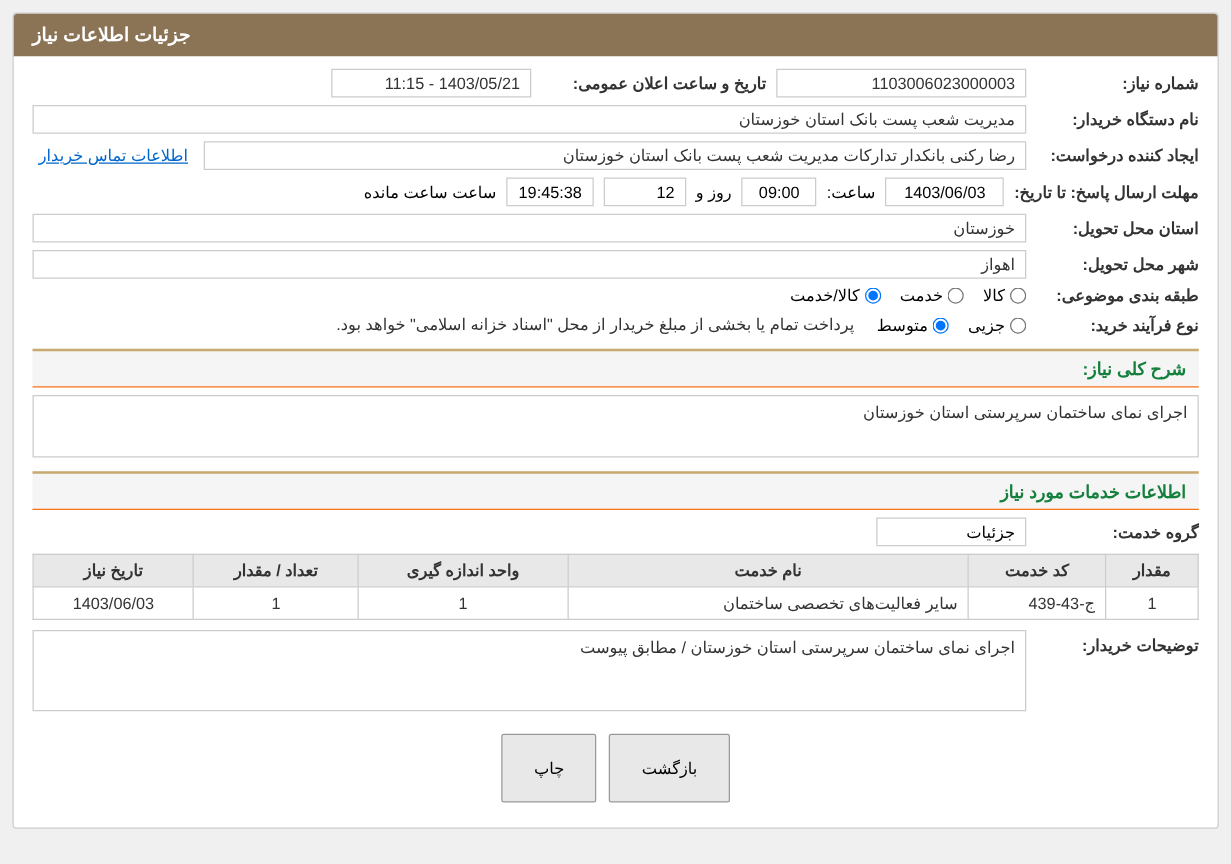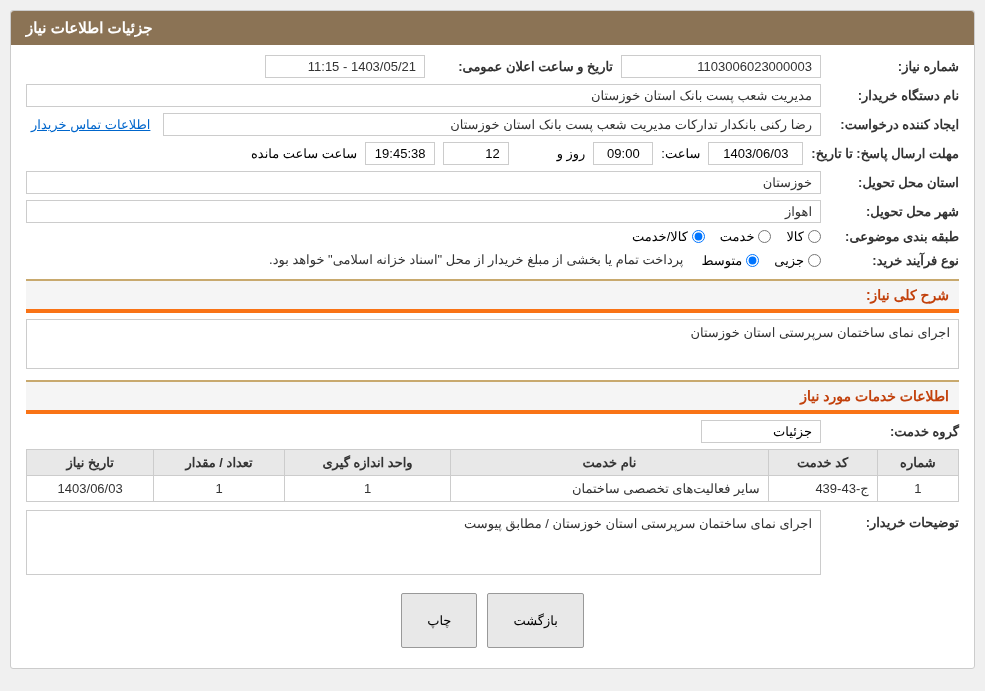"روز و" span { margin-left: 40px -> none }
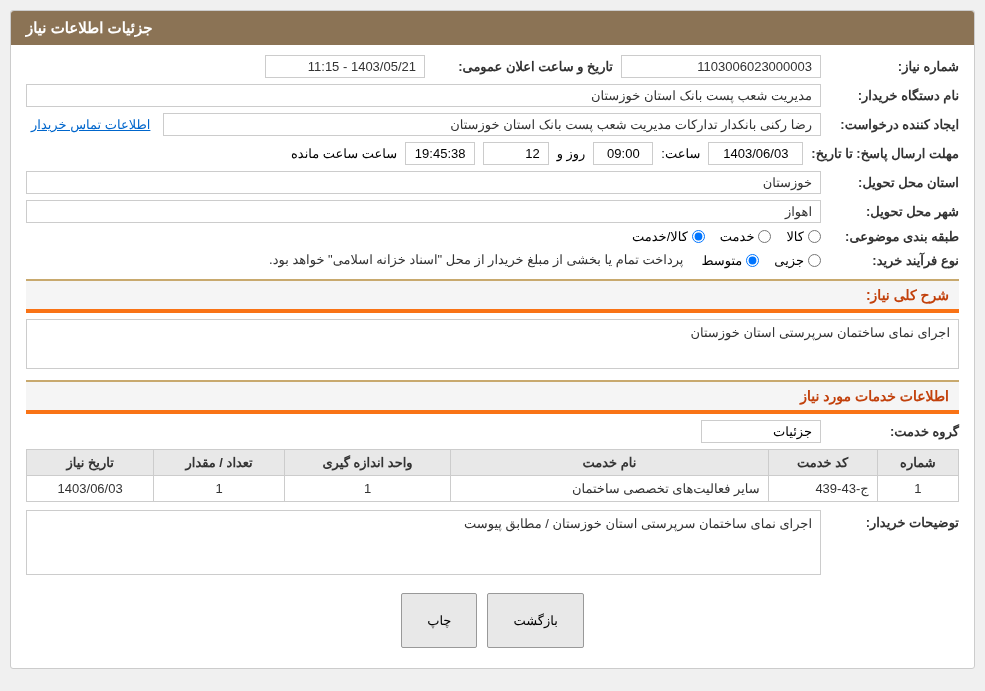"شرح کلی نیاز:" .section-header { border-bottom: 4px solid #f97316 -> 1px solid #f97316; color: #c2410c -> #15803d }
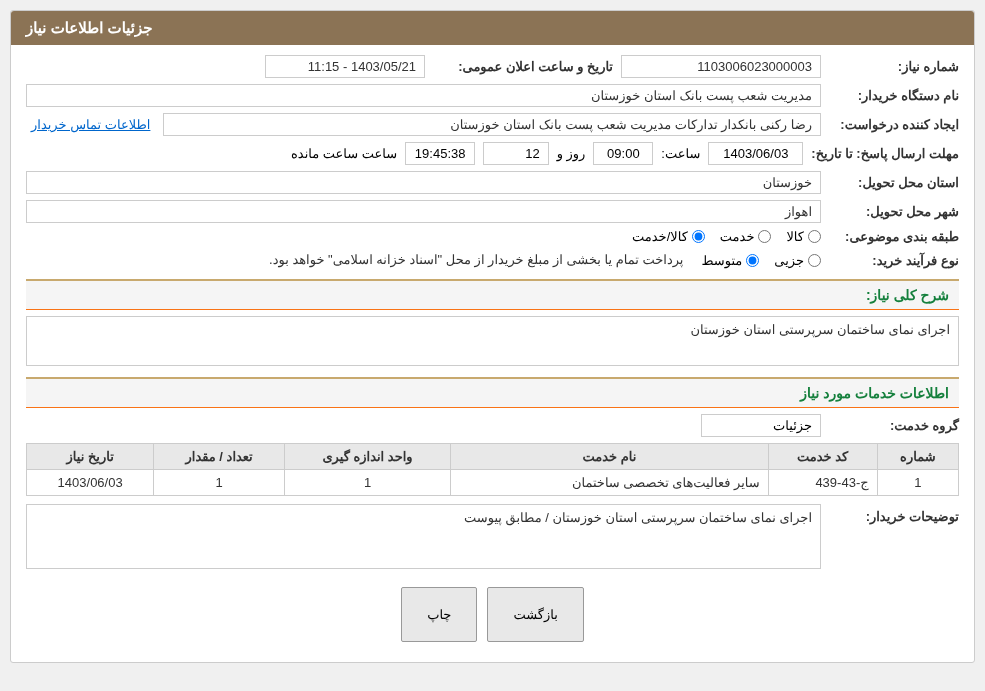"شماره" th { text: شماره -> مقدار }
